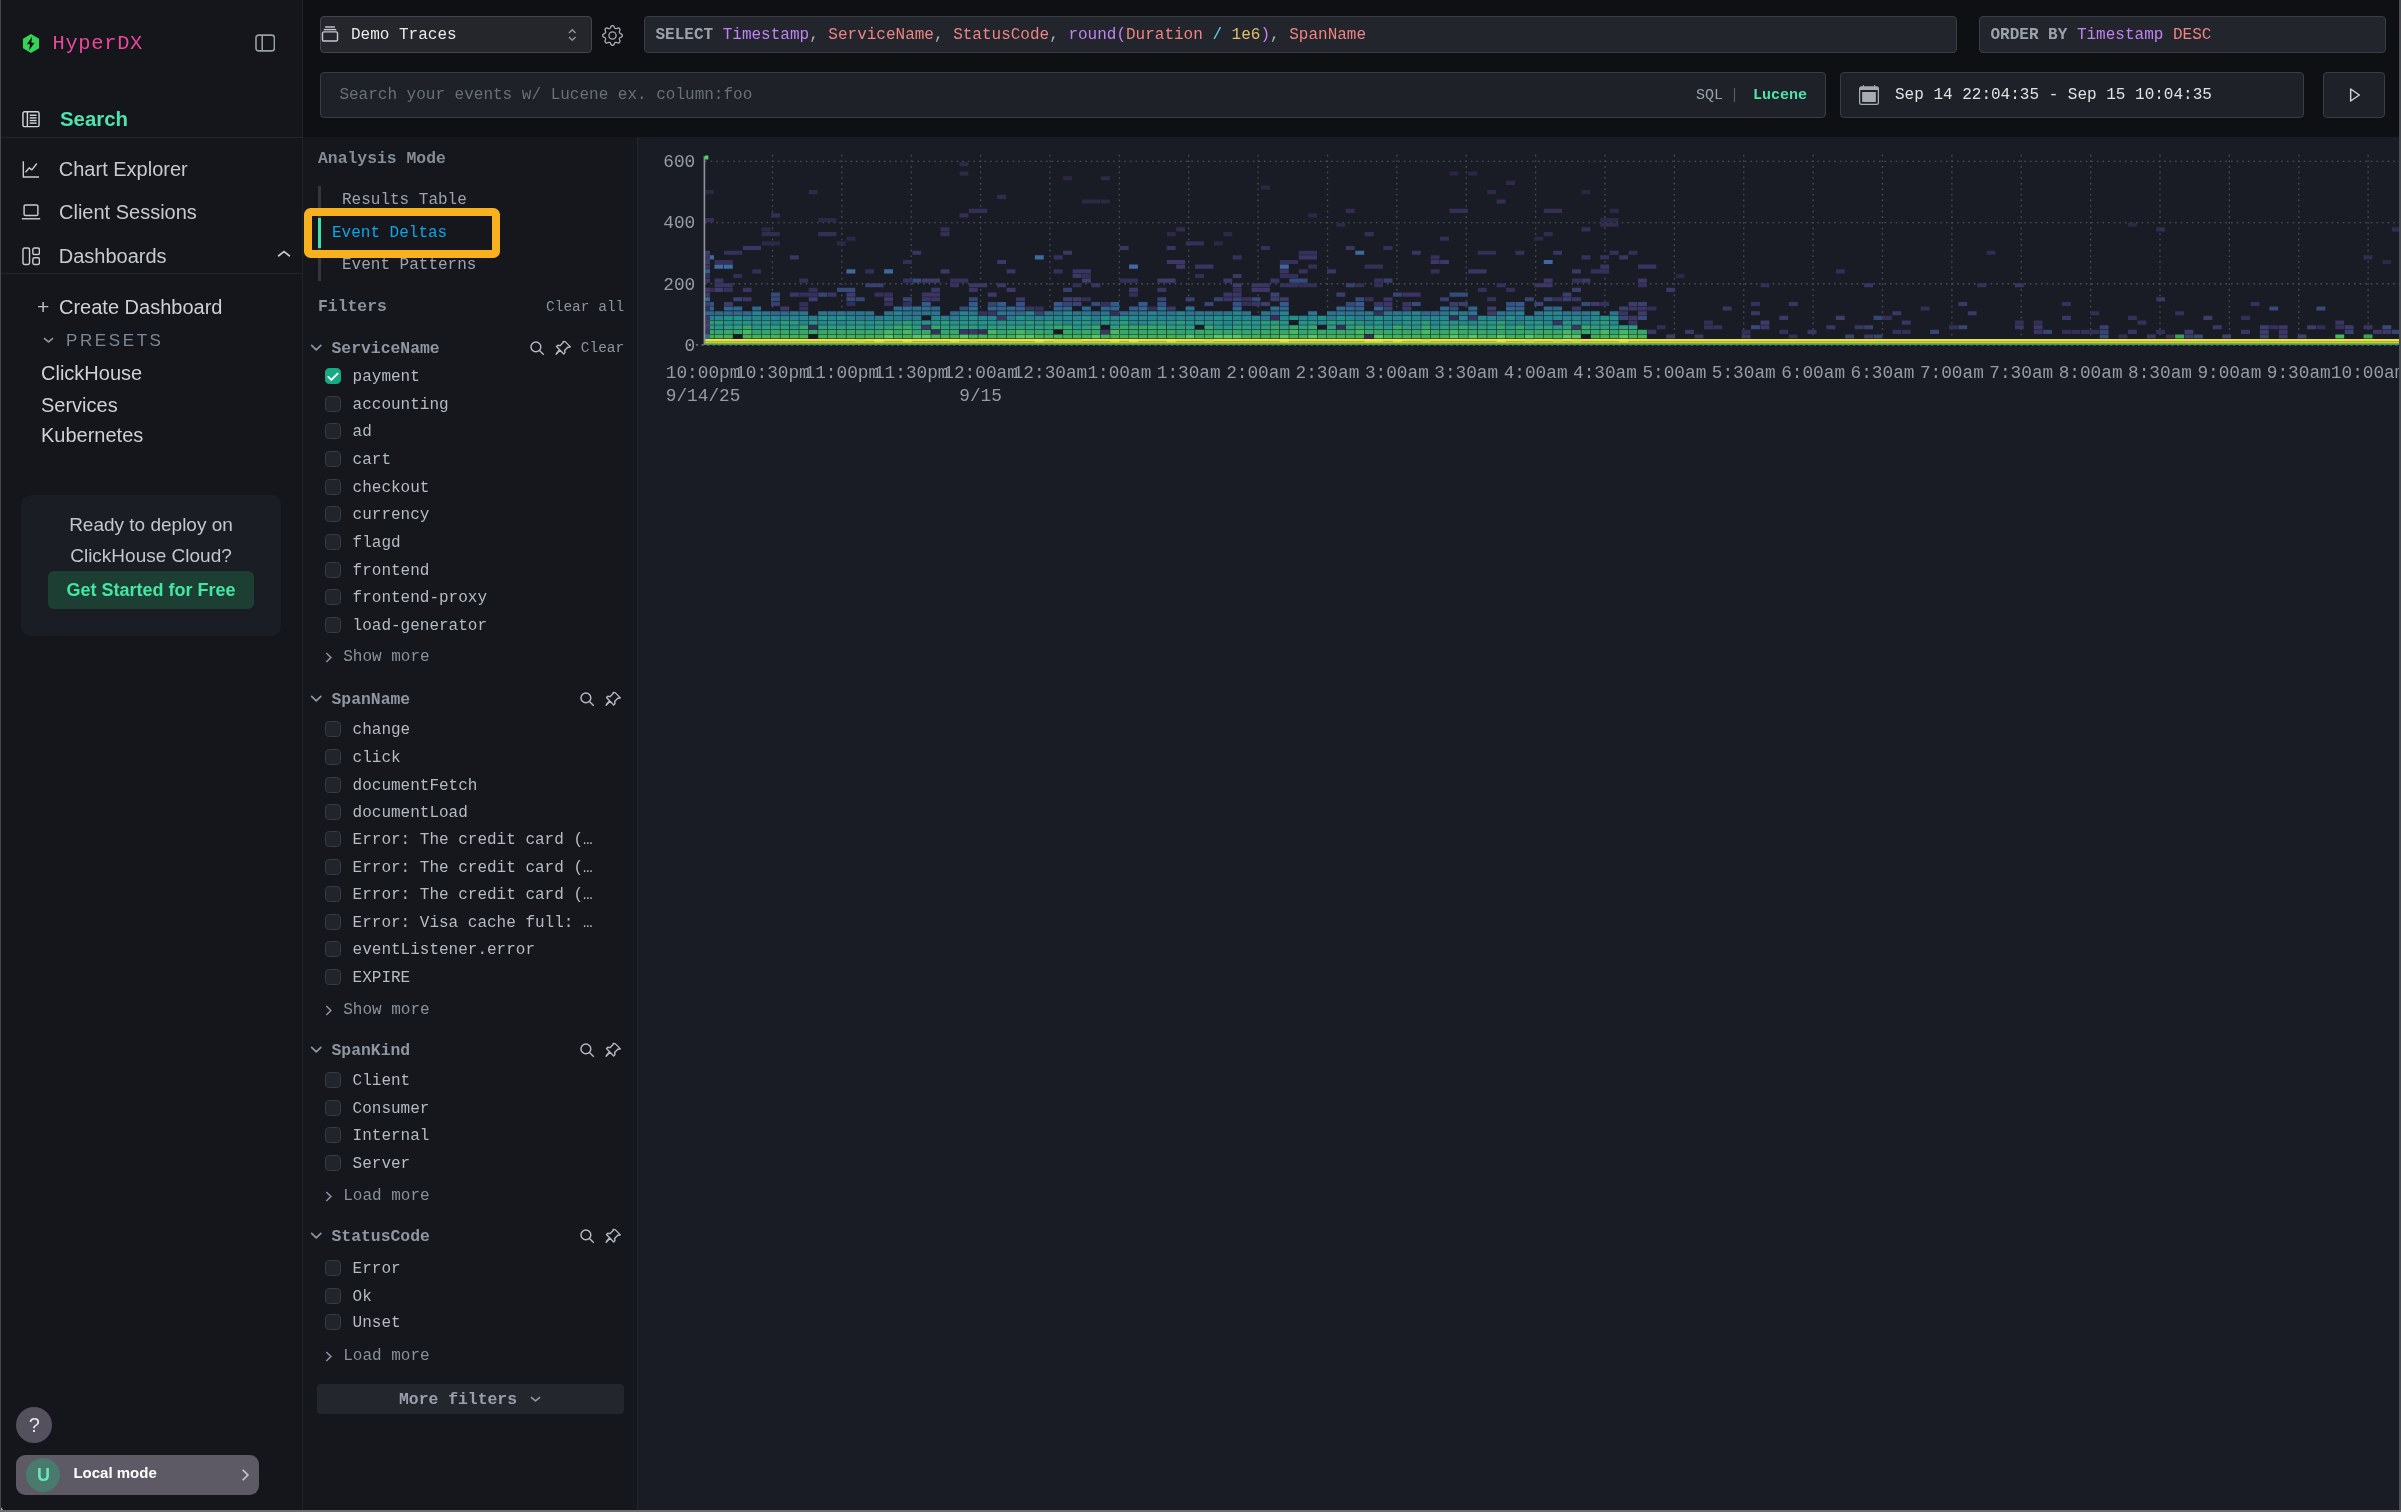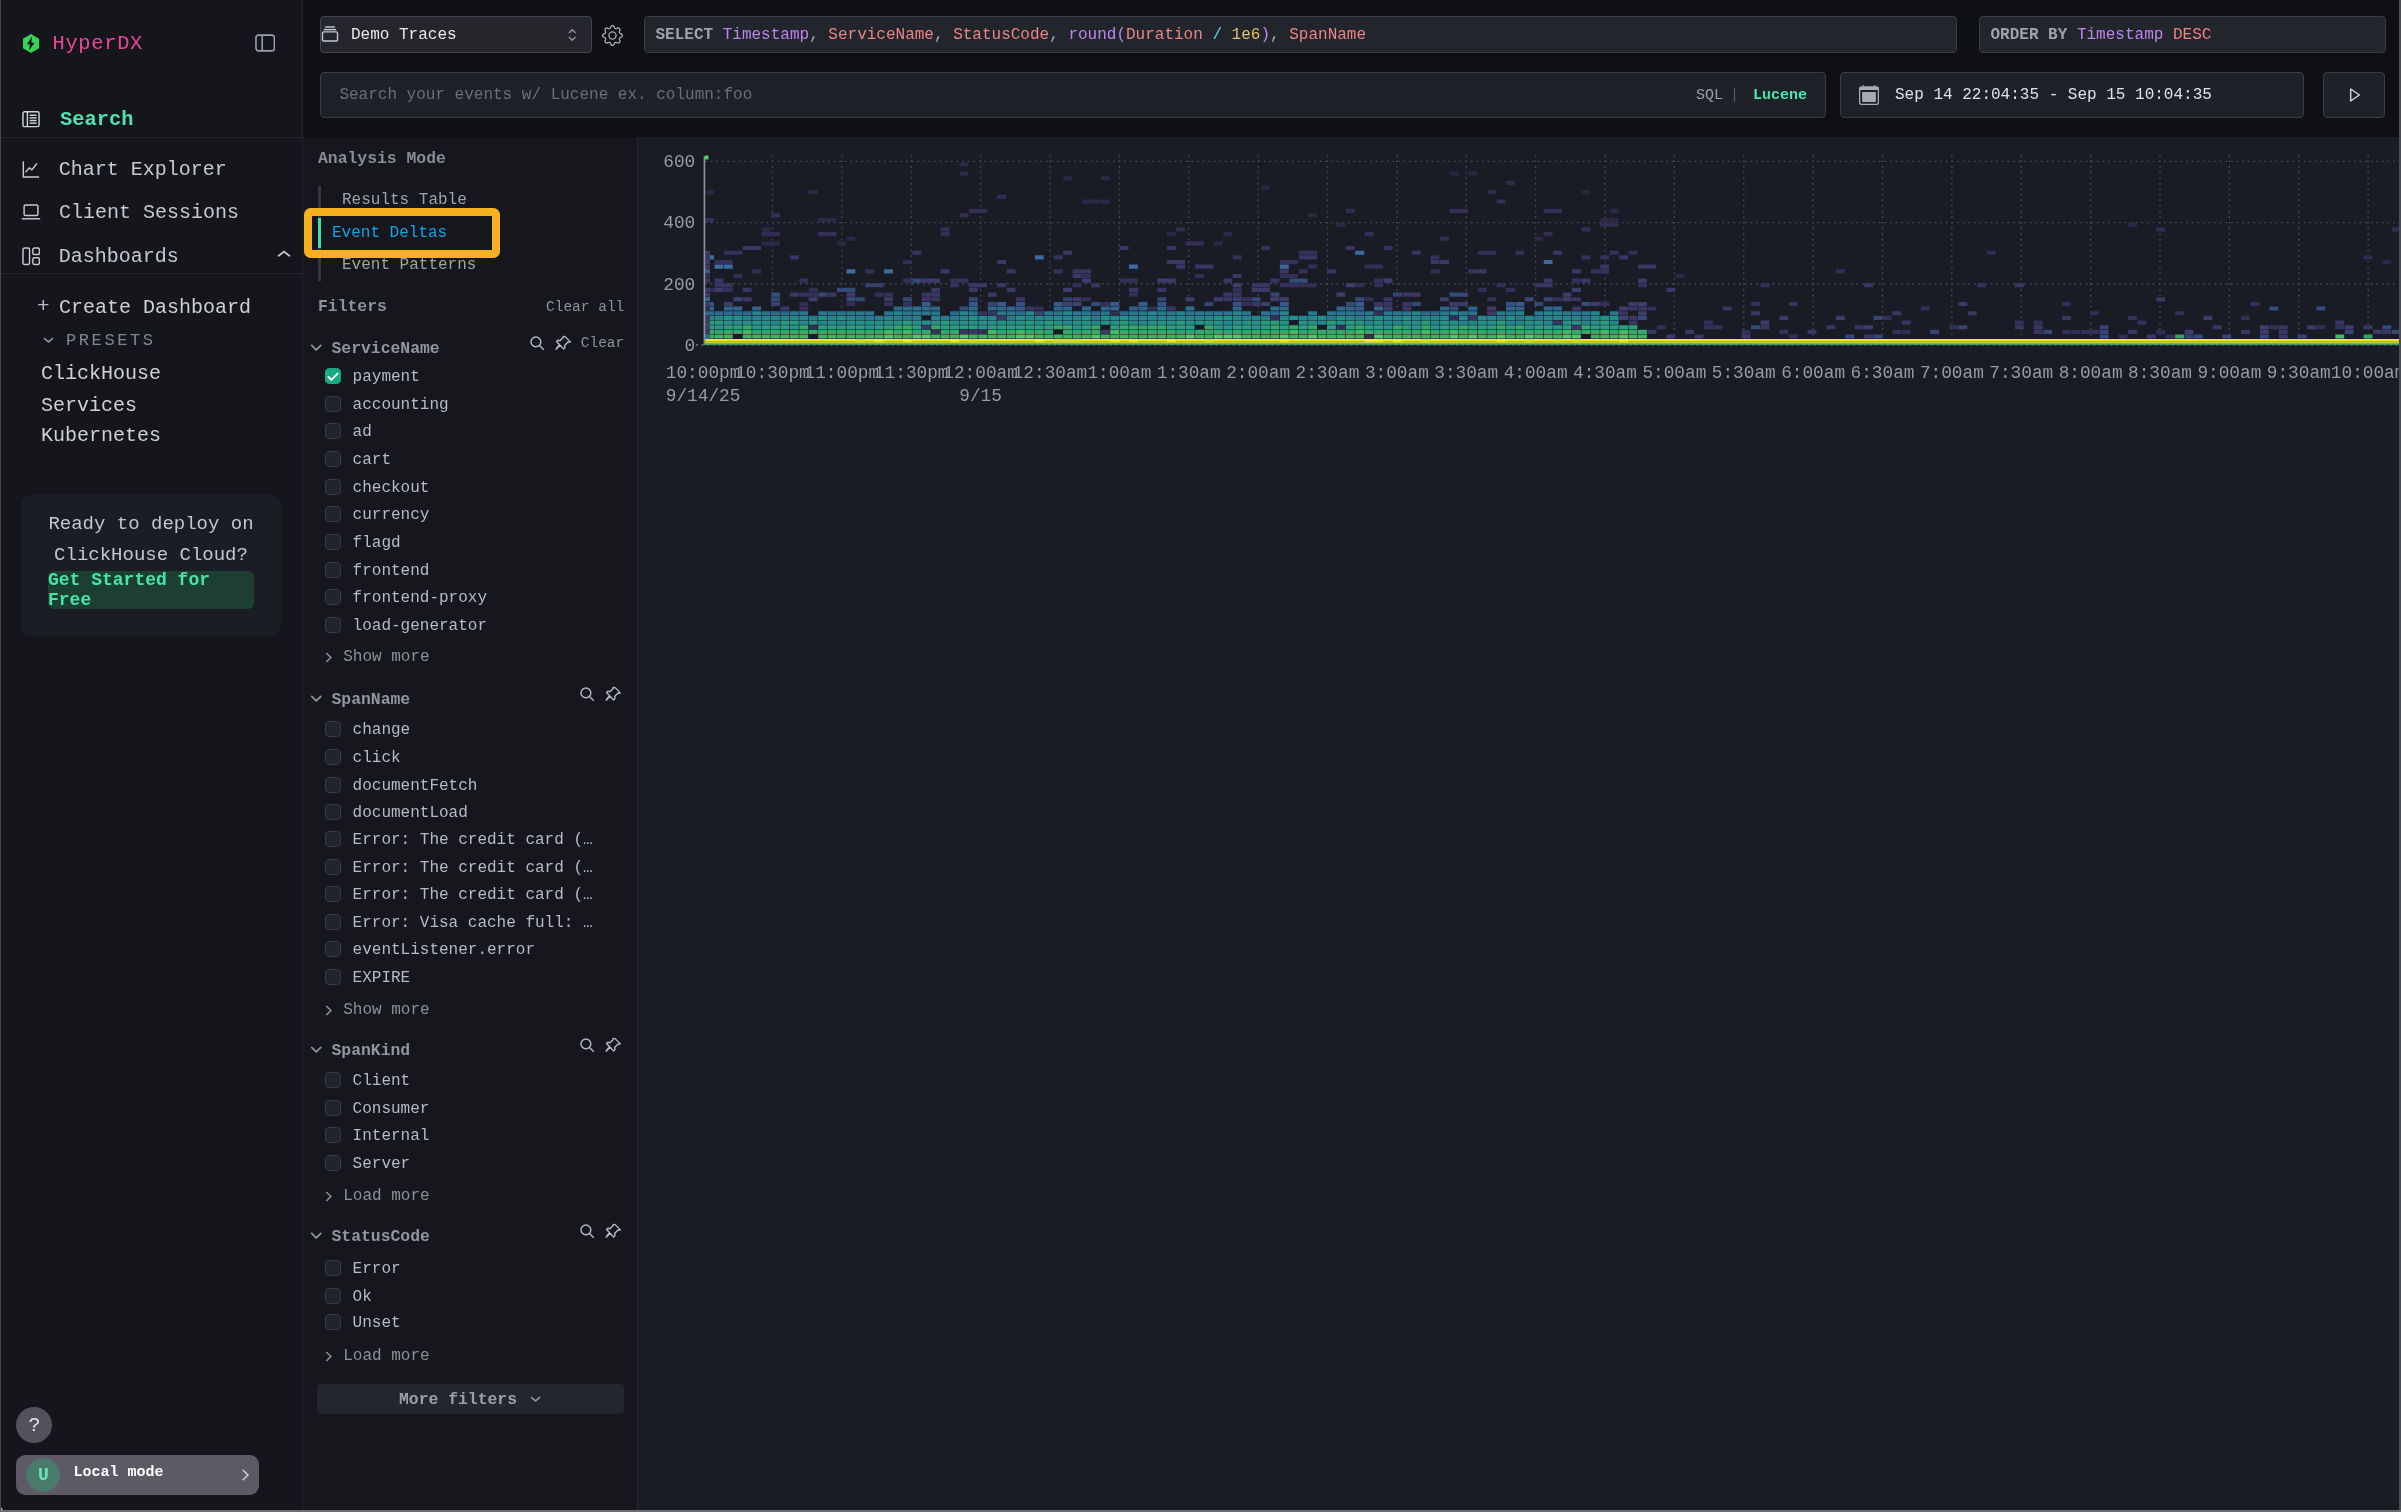"Search" .sans { font-family: Liberation Mono, monospace -> Liberation Sans, sans-serif }
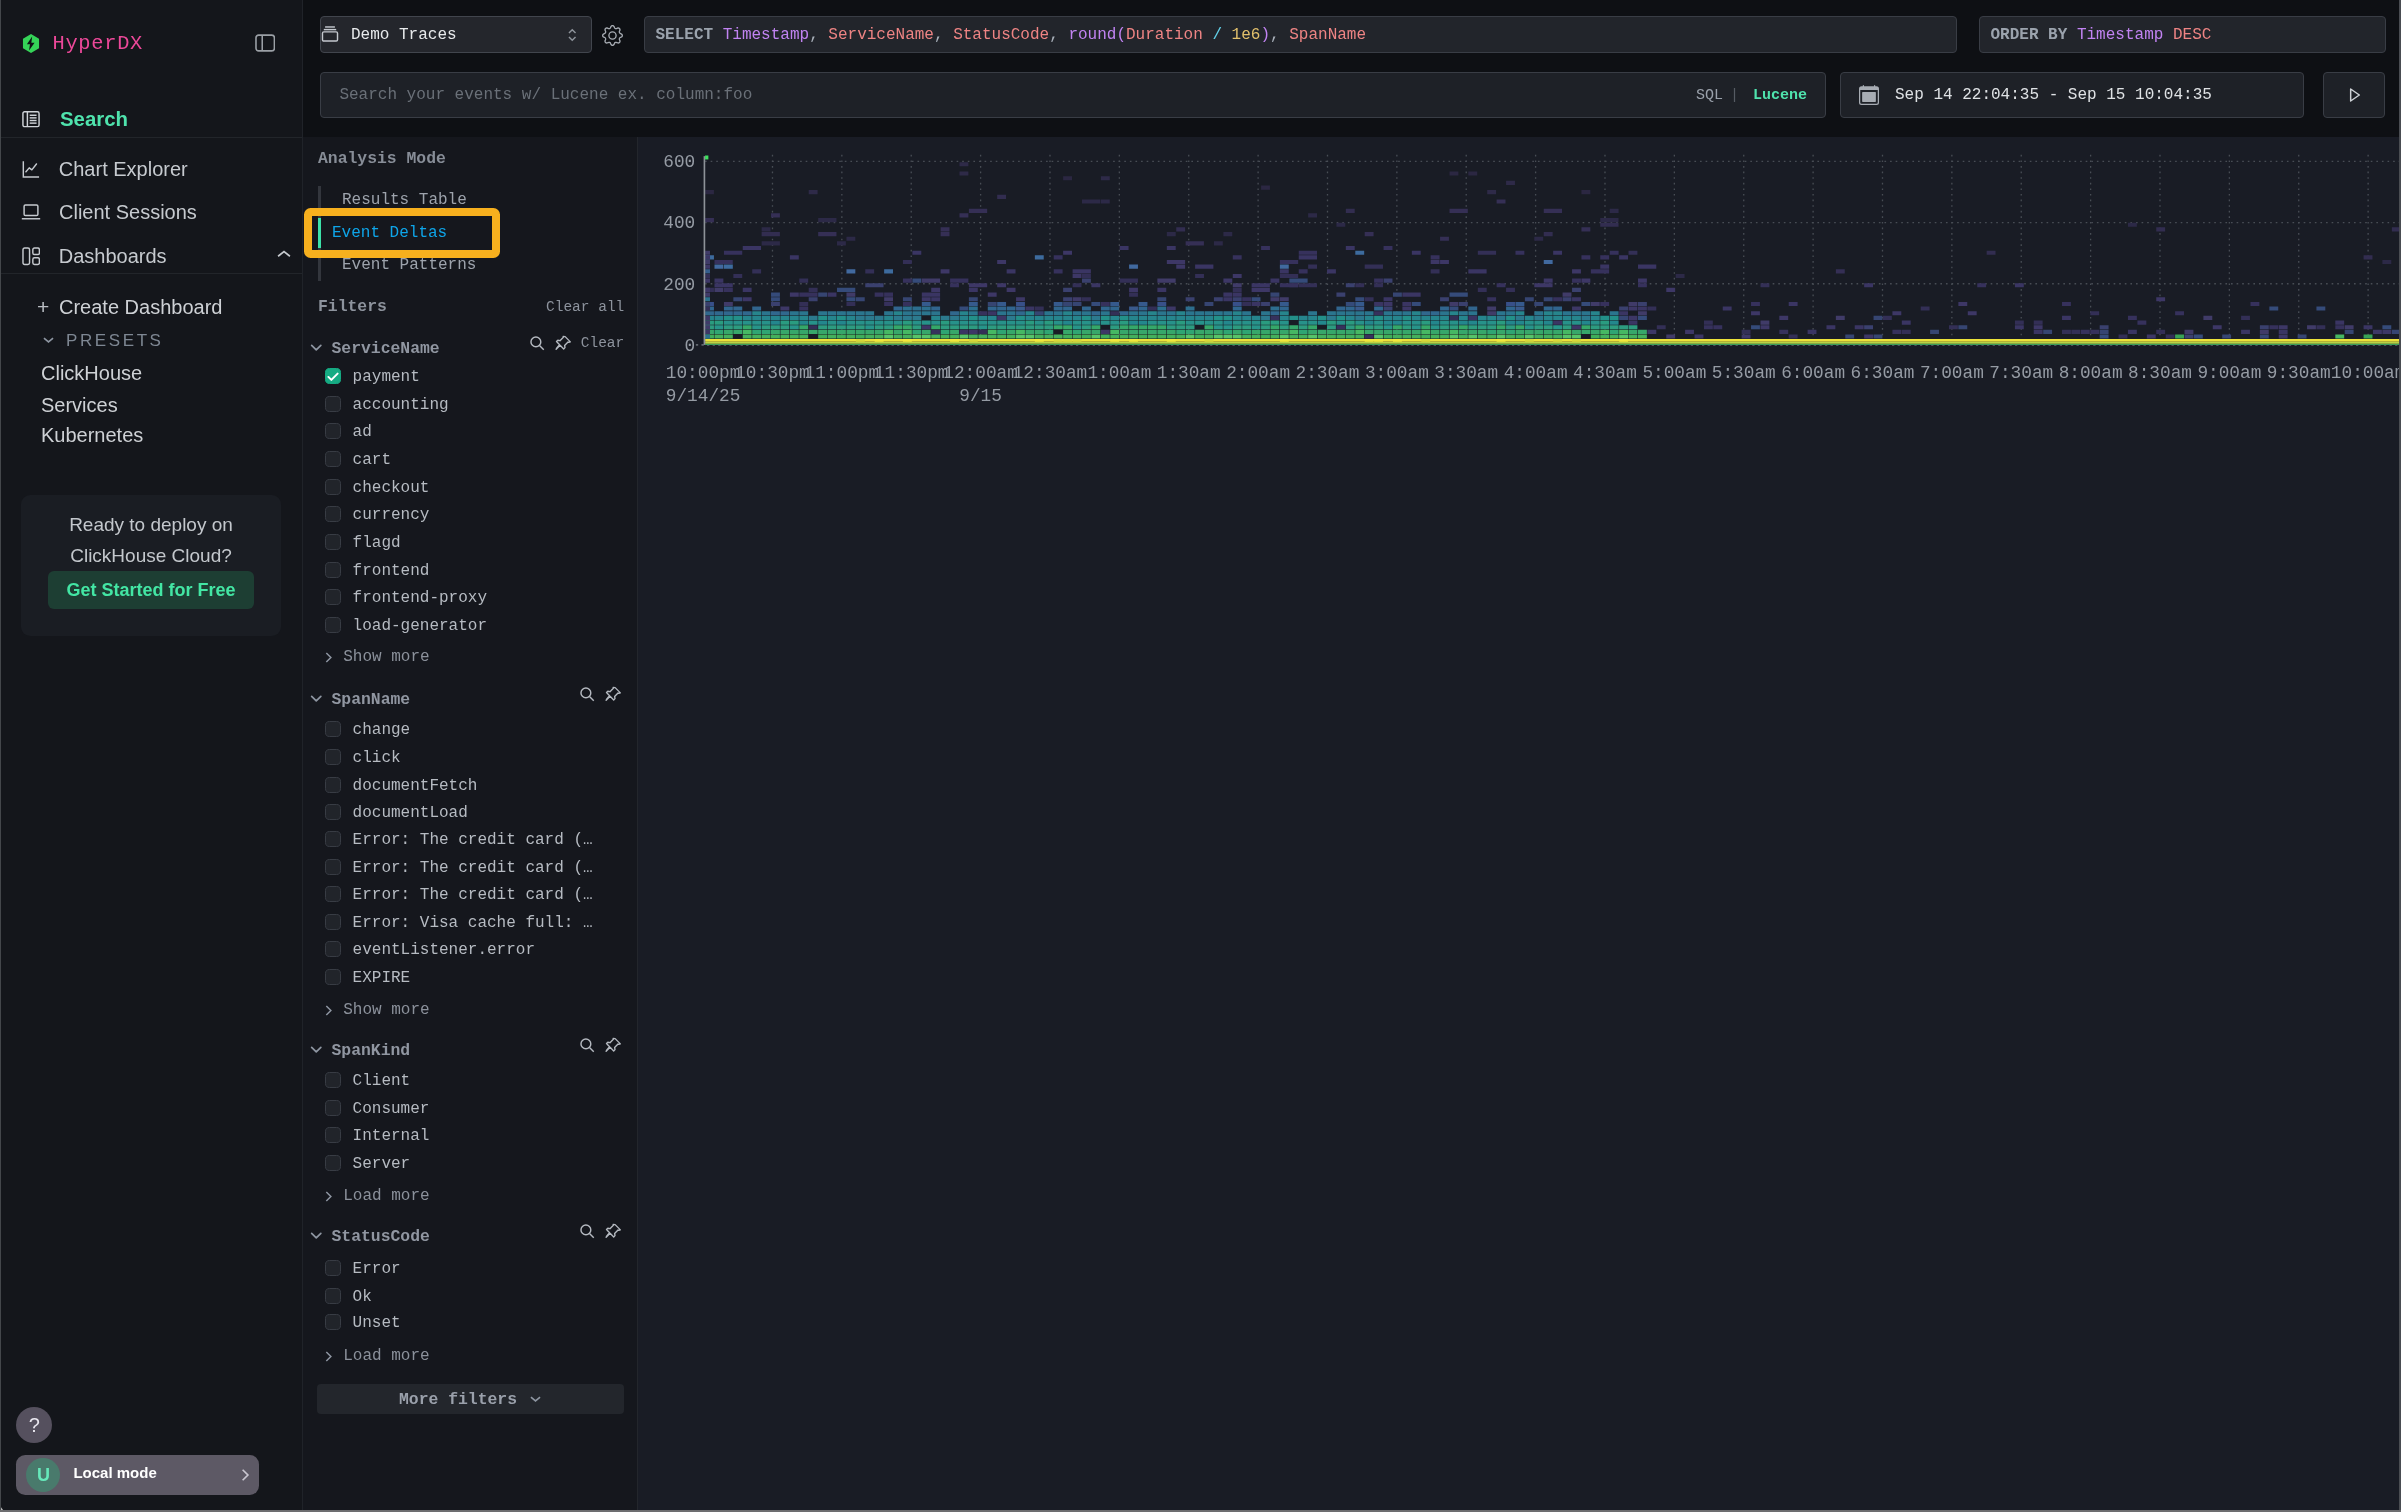"Clear" .hicons { align-items: none -> center }
